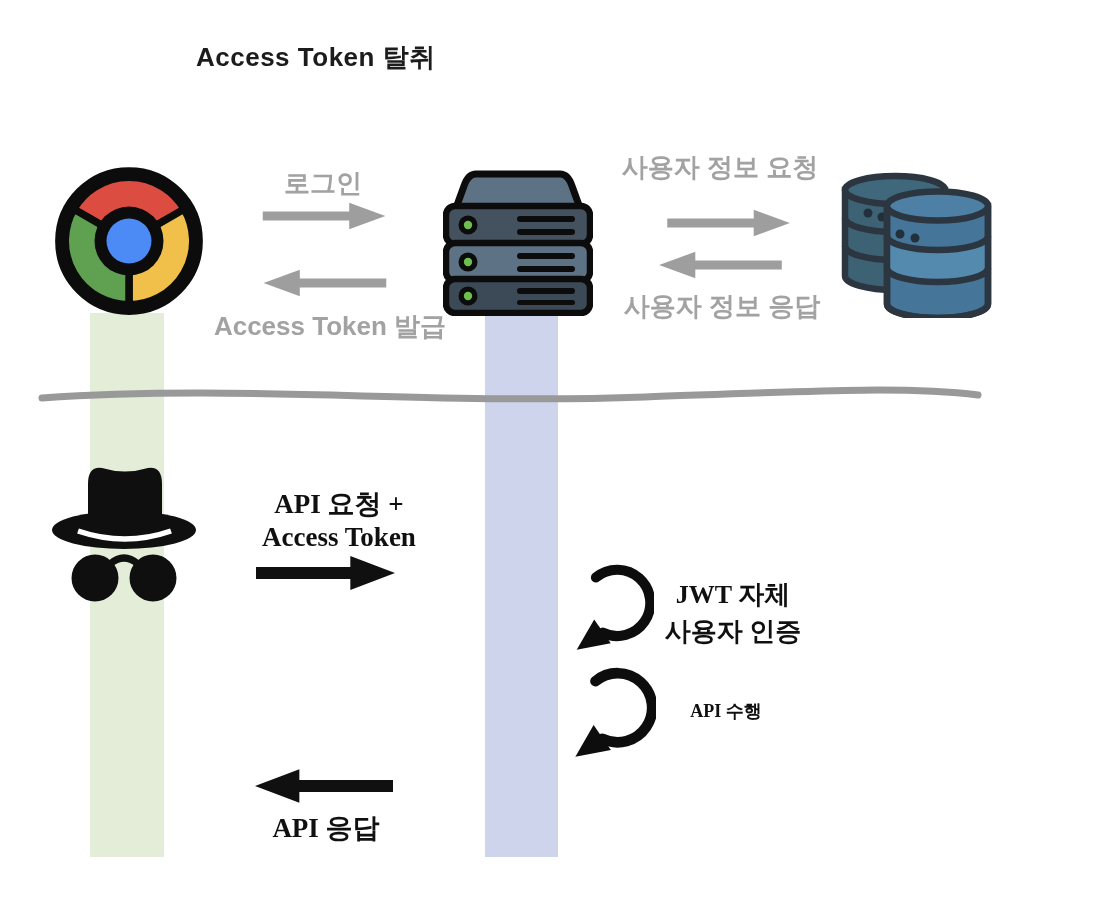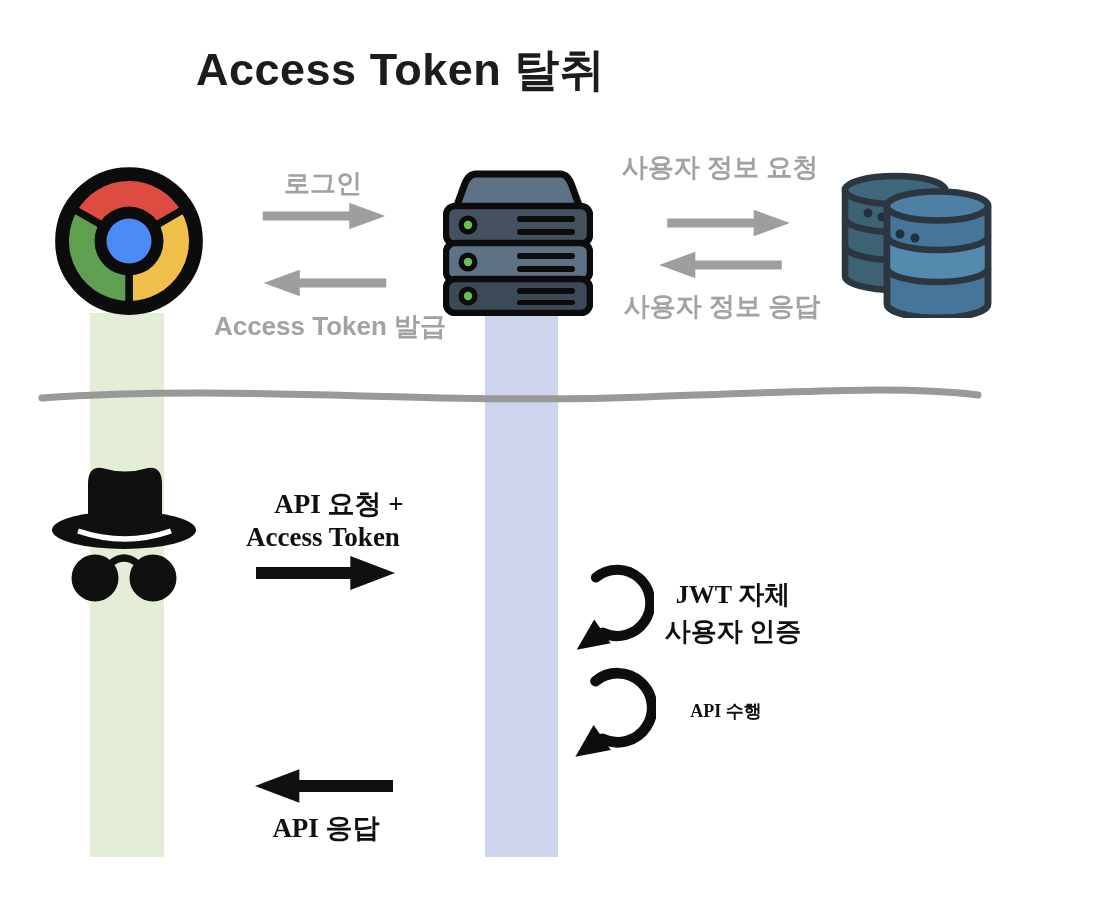"Access Token 탈취" .title { font-size: 45px -> 26px }
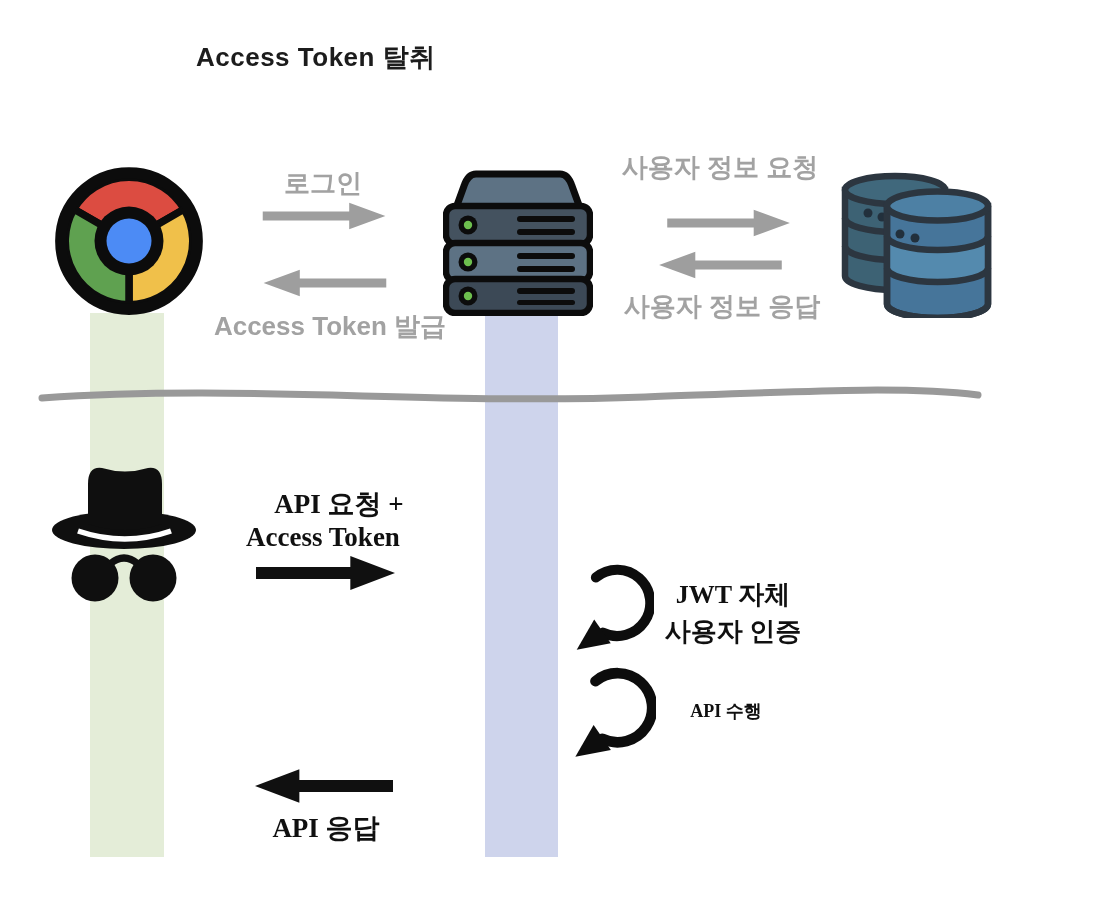"Access Token" div.lbl { left: 323px -> 339px }
